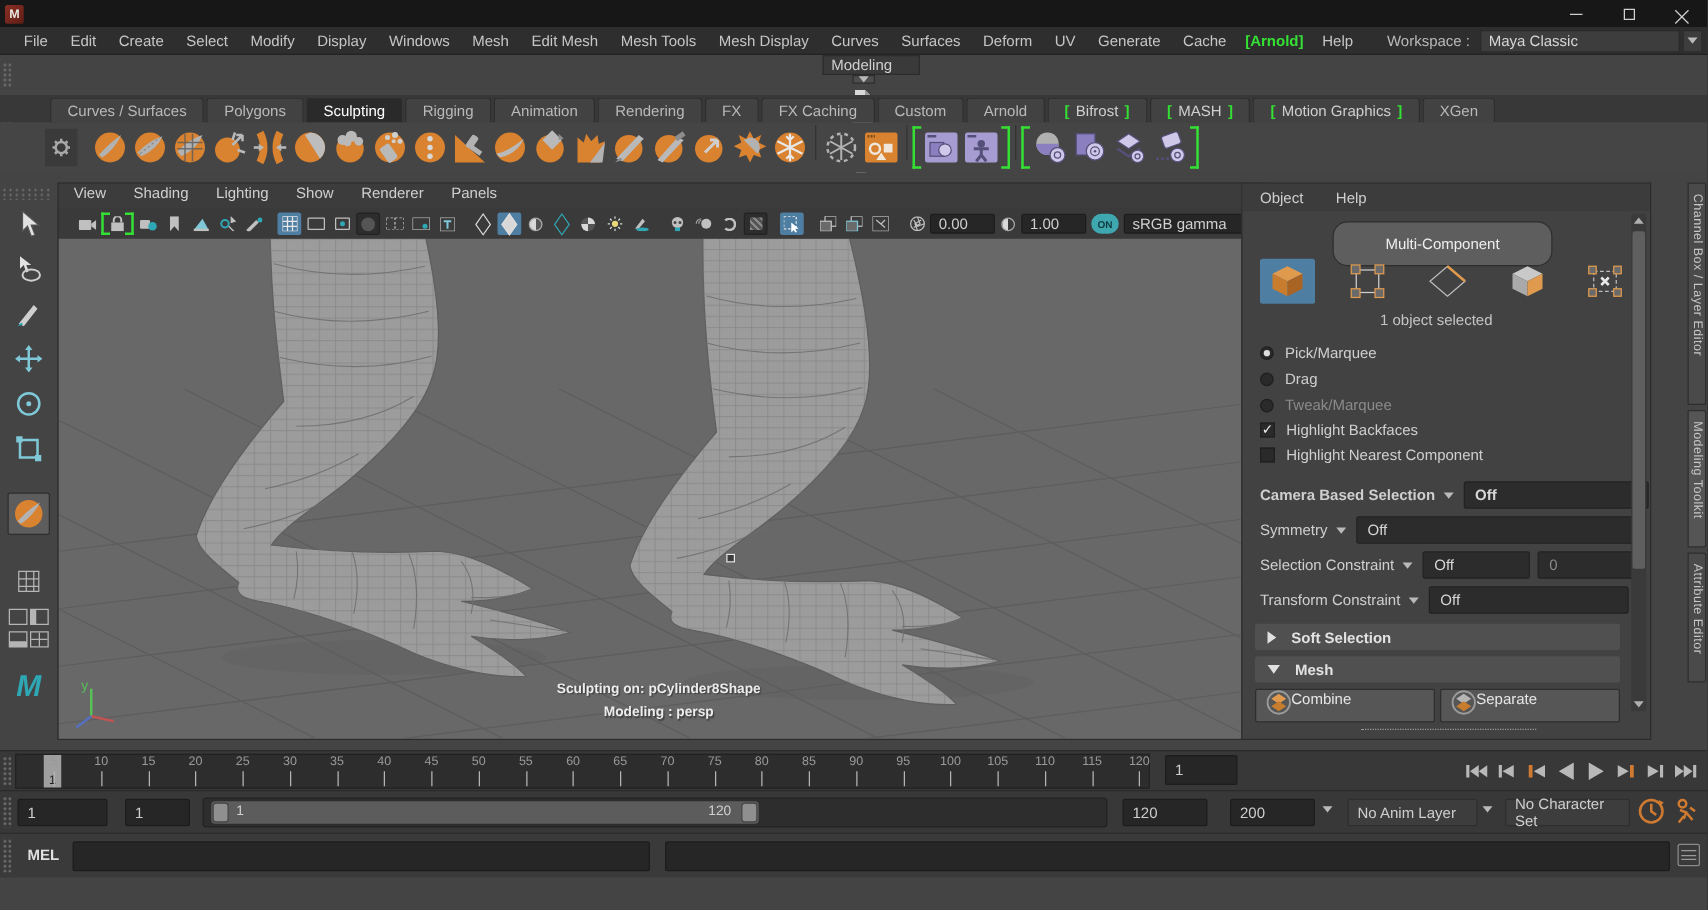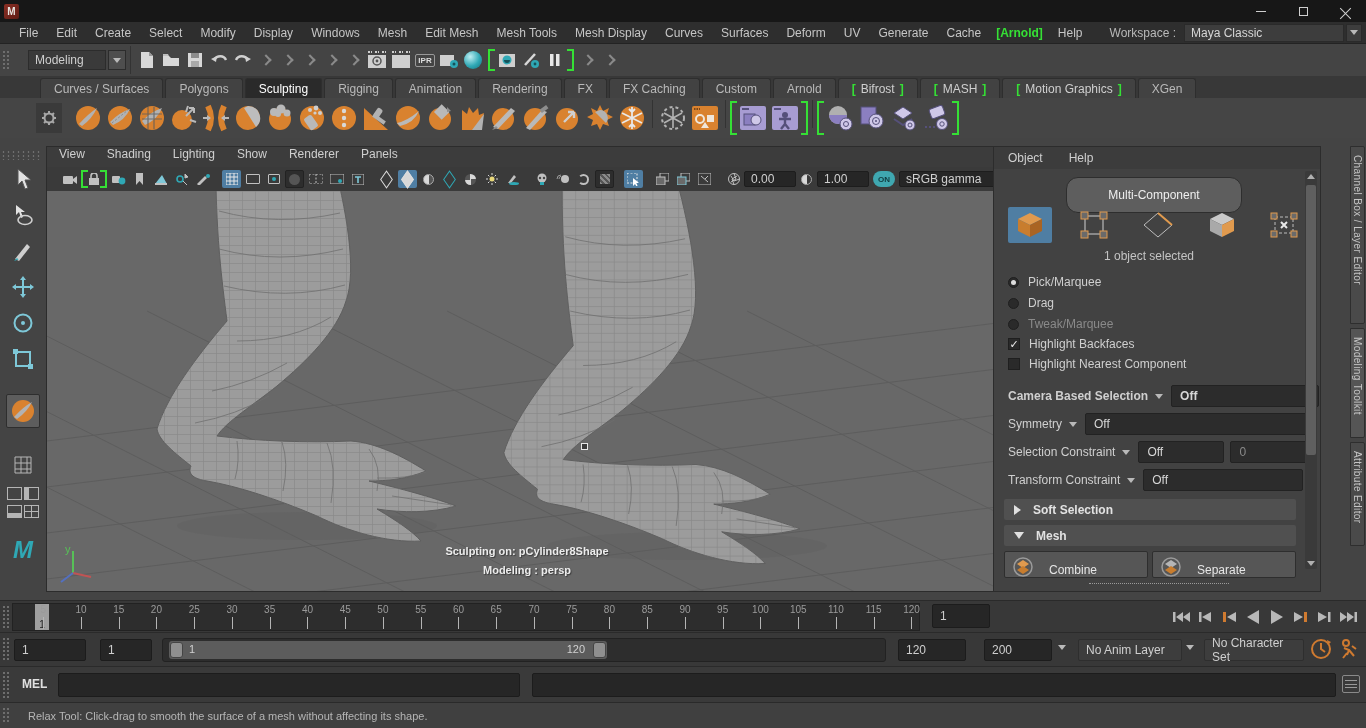"Modeling" #topbar { flex-direction: none -> column }
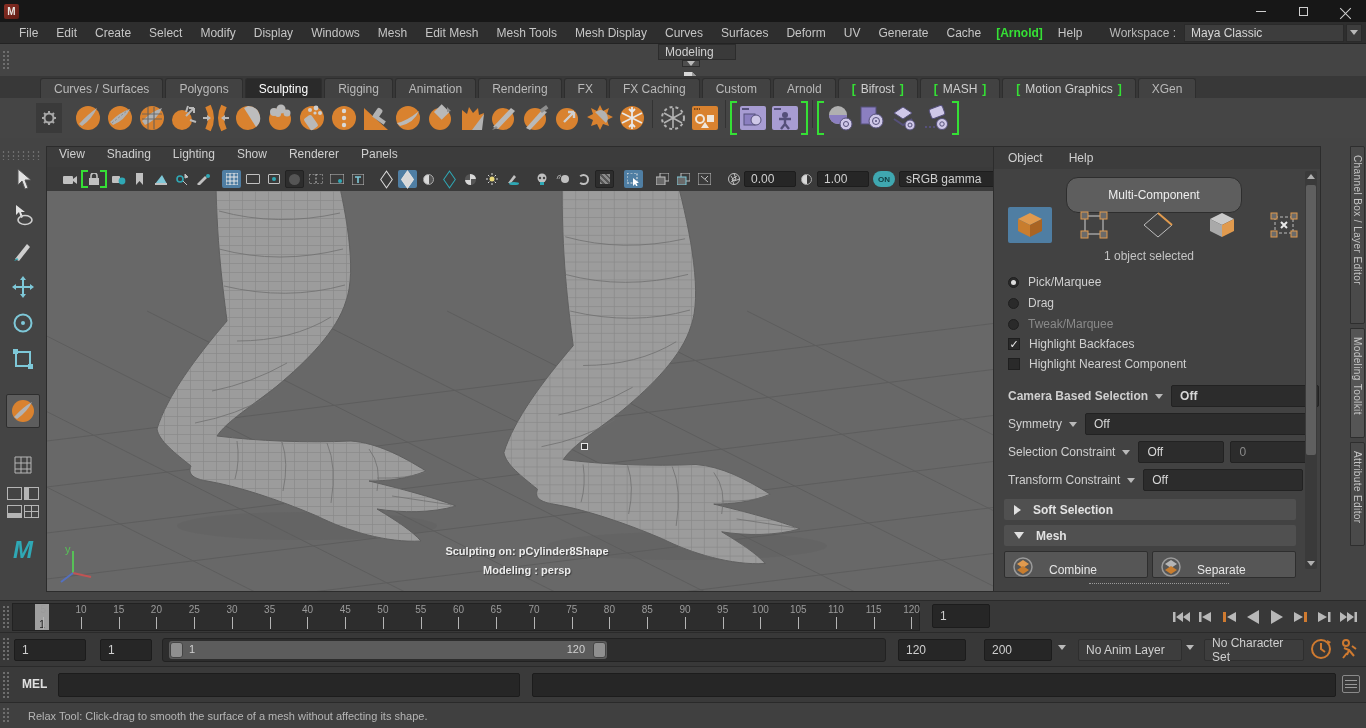"Combine" .meshbtn { align-items: flex-end -> flex-start; gap: 16px -> 0 }
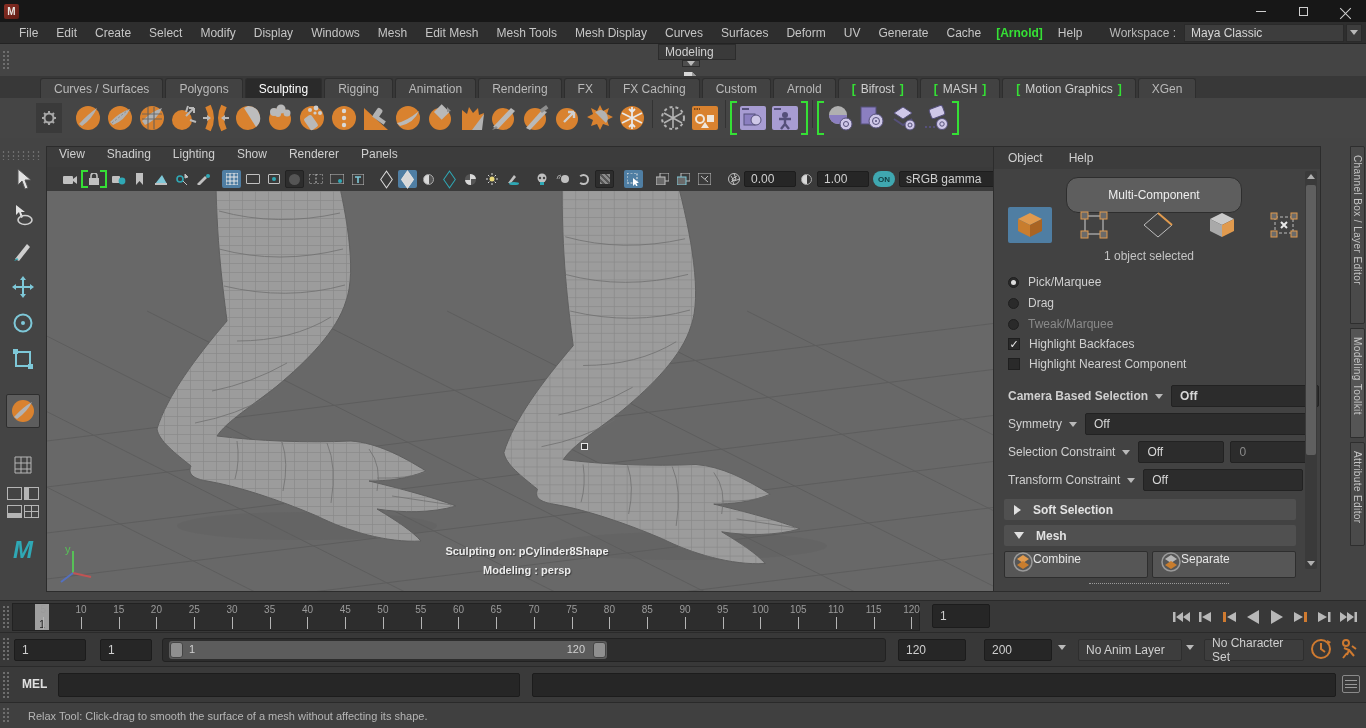"Relax Tool: Click-drag to smooth" div { html: <div> <div></div> <span>Relax Tool: Click-drag to smooth the surface of a mesh without affecting its shape.</span> </div> -> none }
